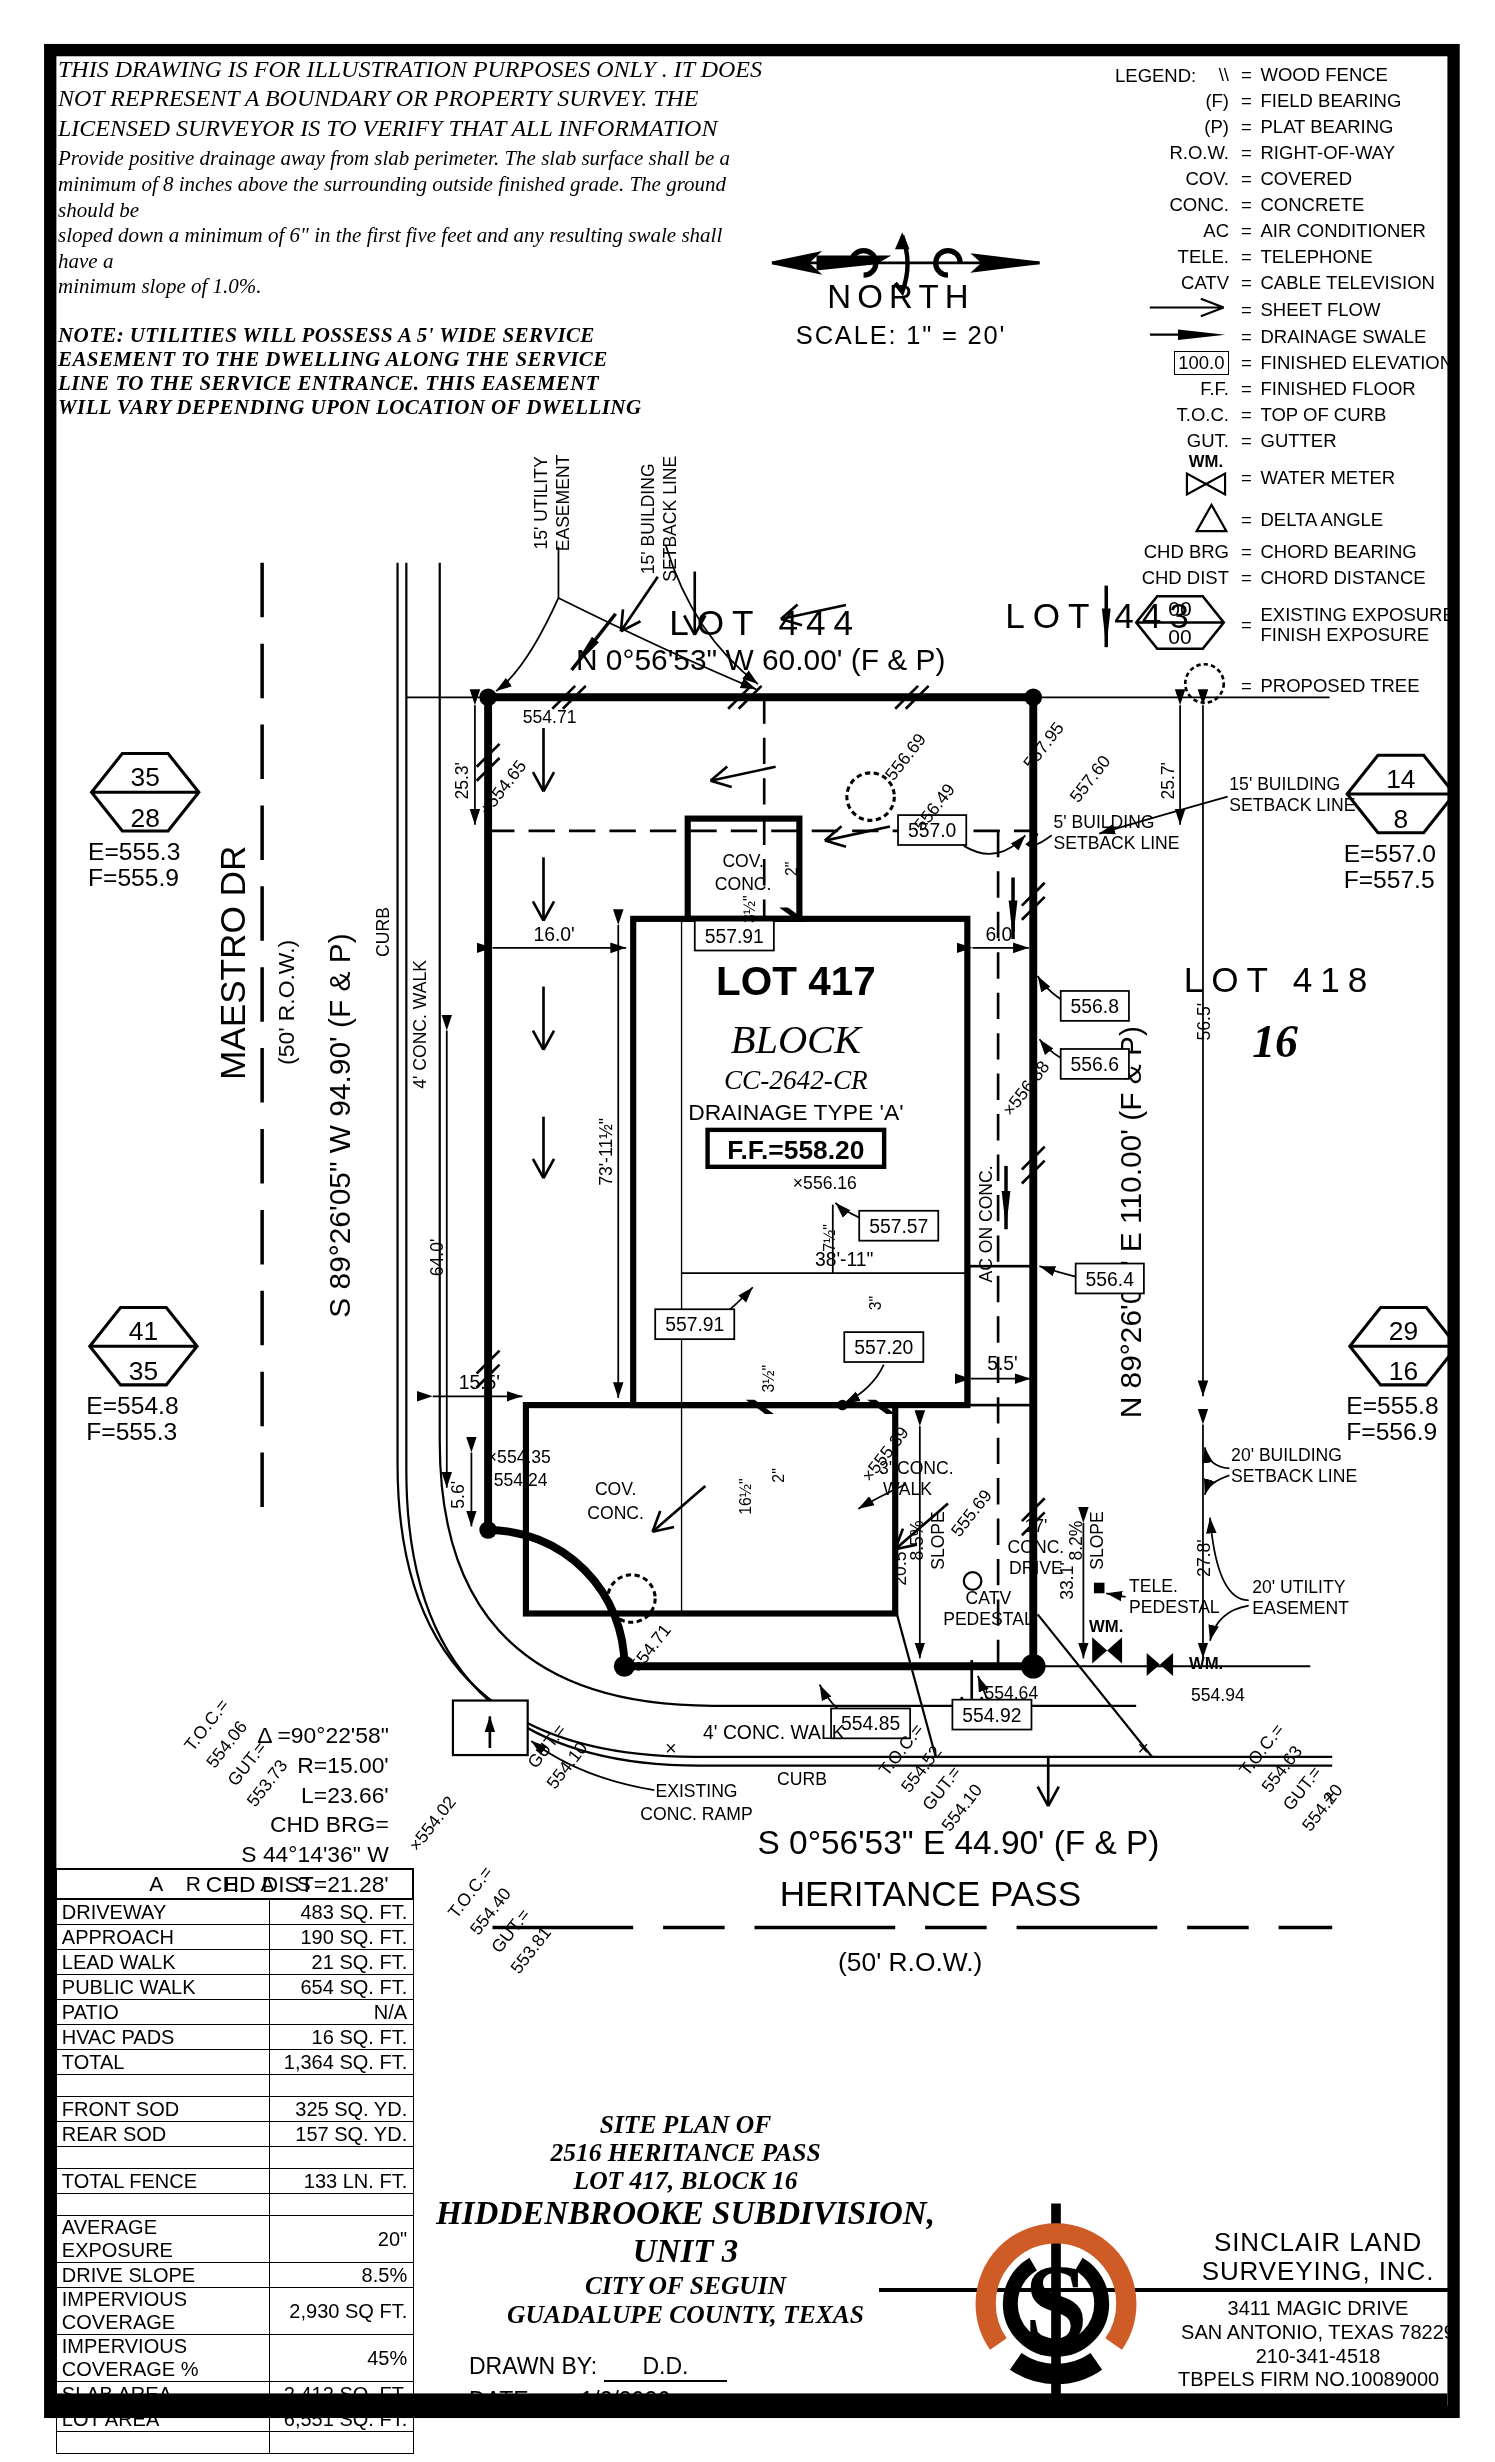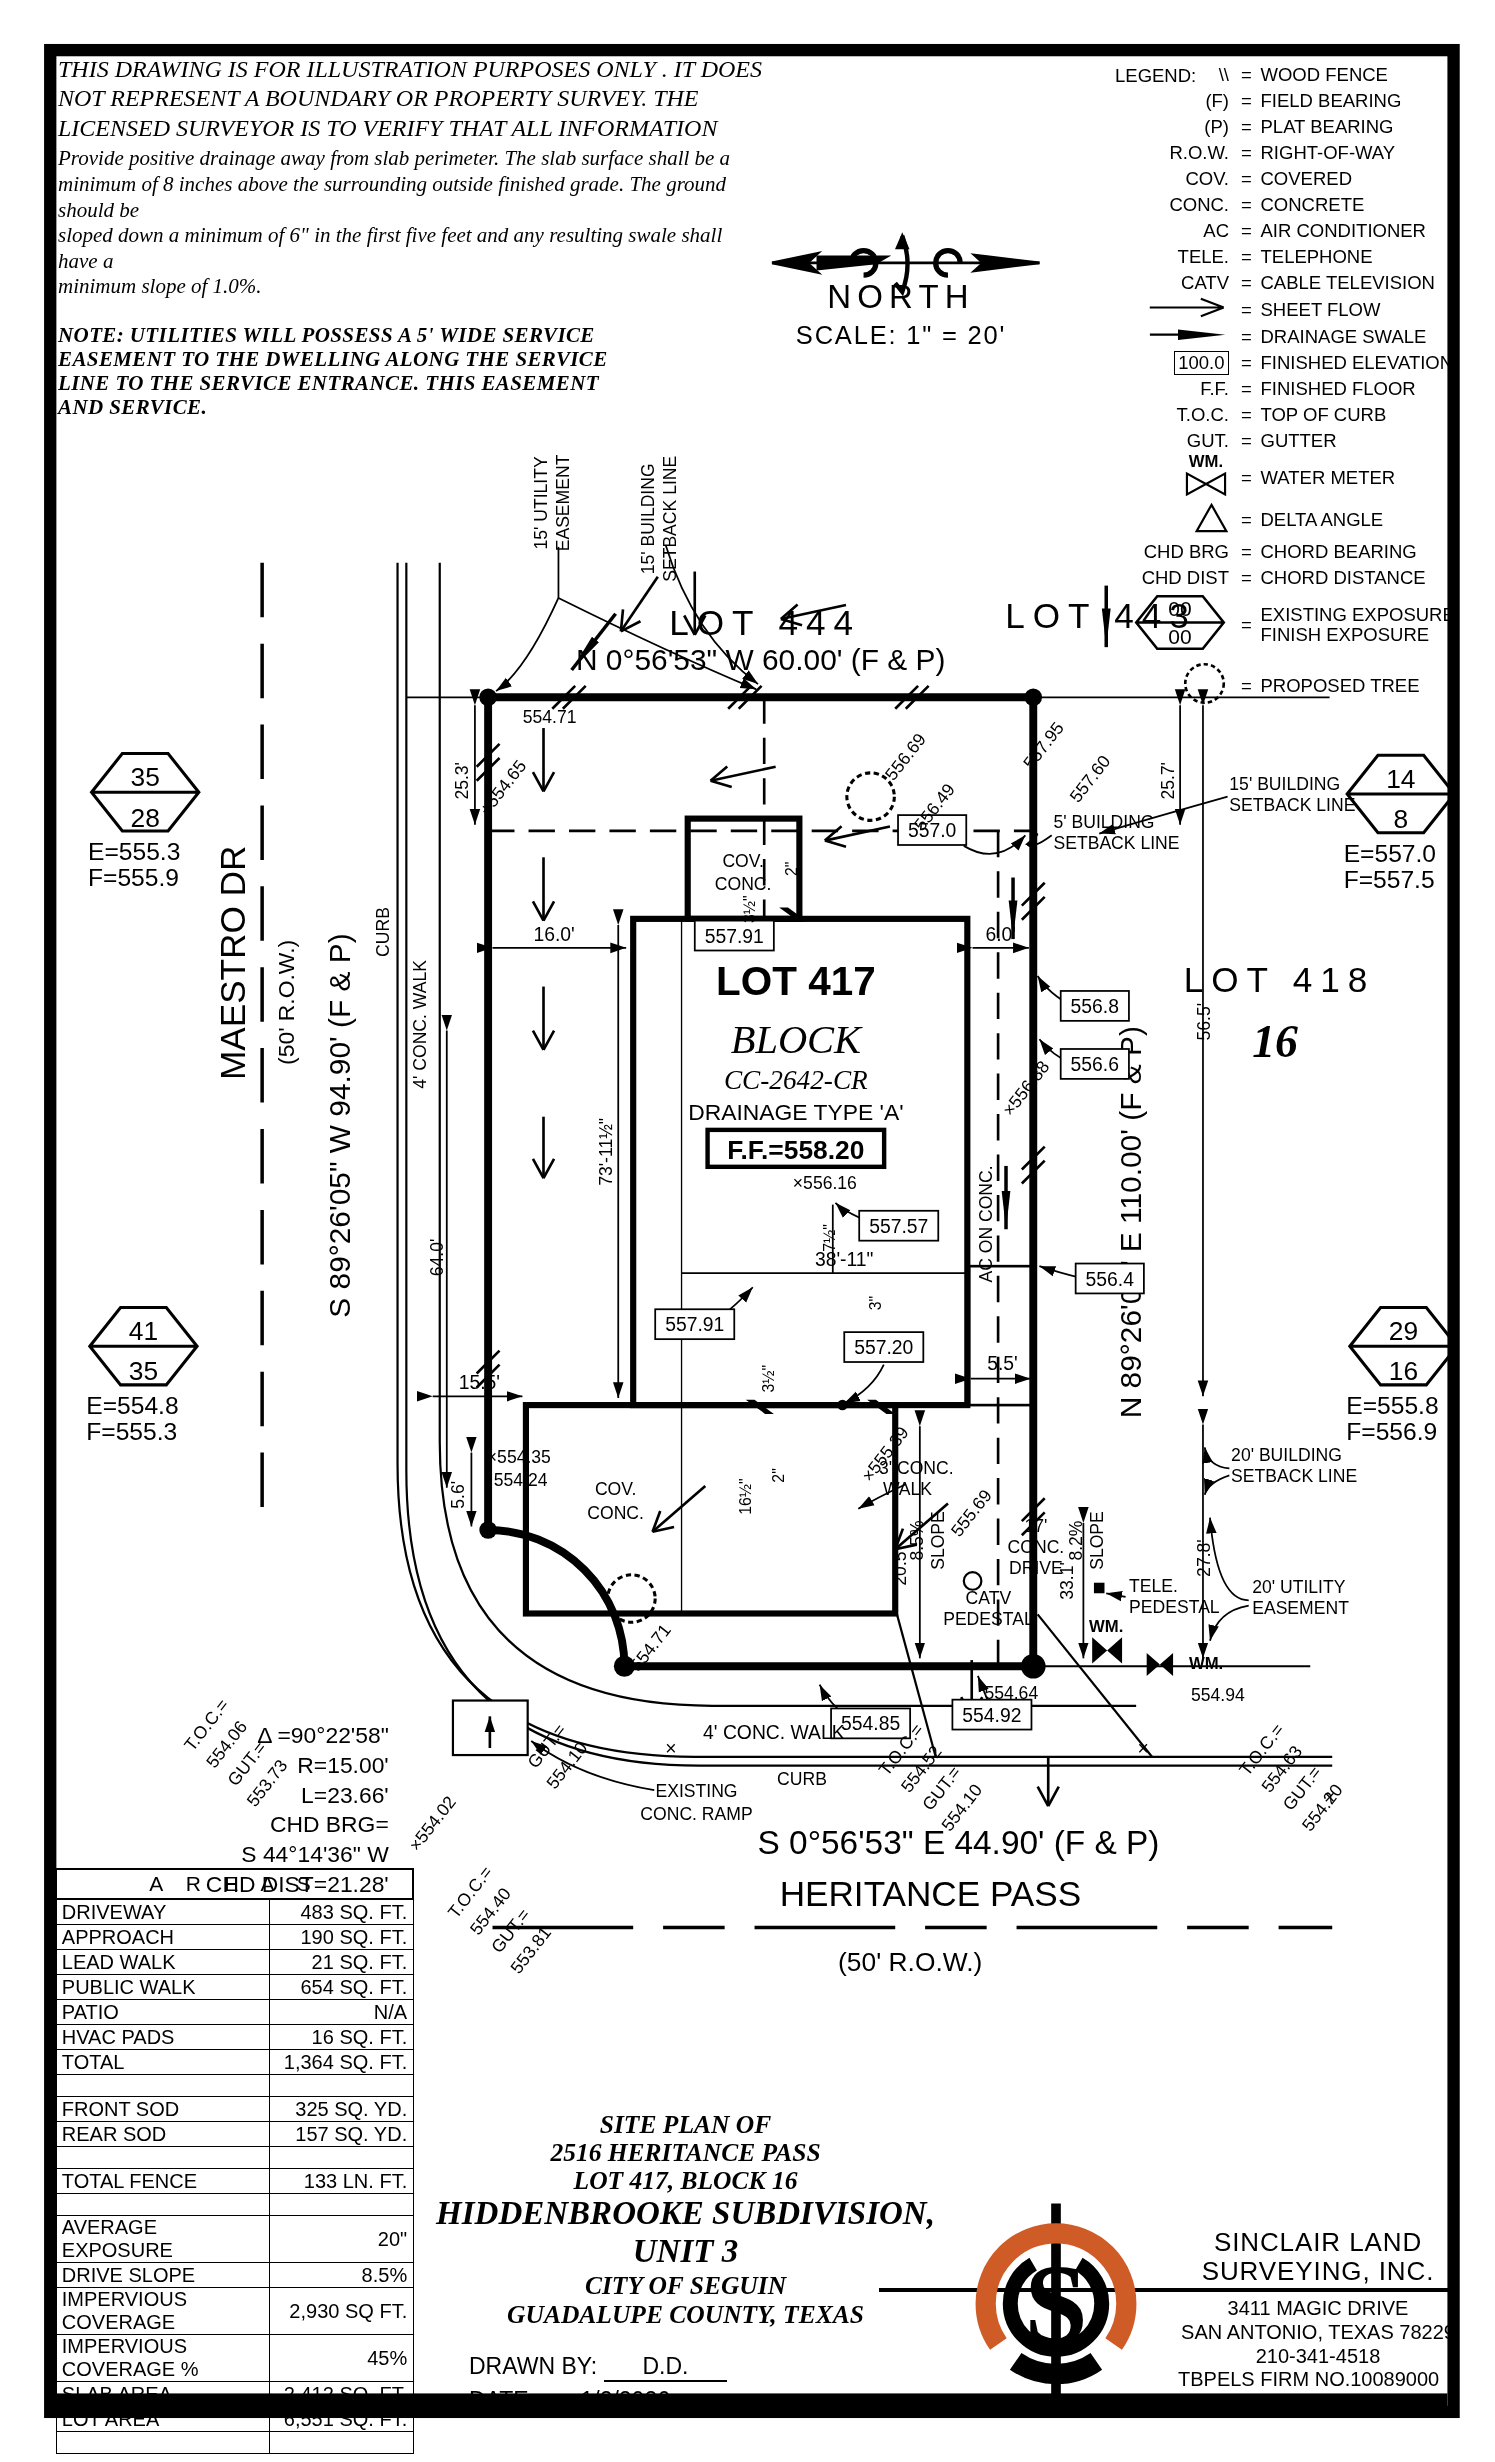"WILL VARY DEPENDING UPON LOCATION" div { html: none -> <div>WILL VARY DEPENDING UPON LOCATION OF DWELLING</div> }
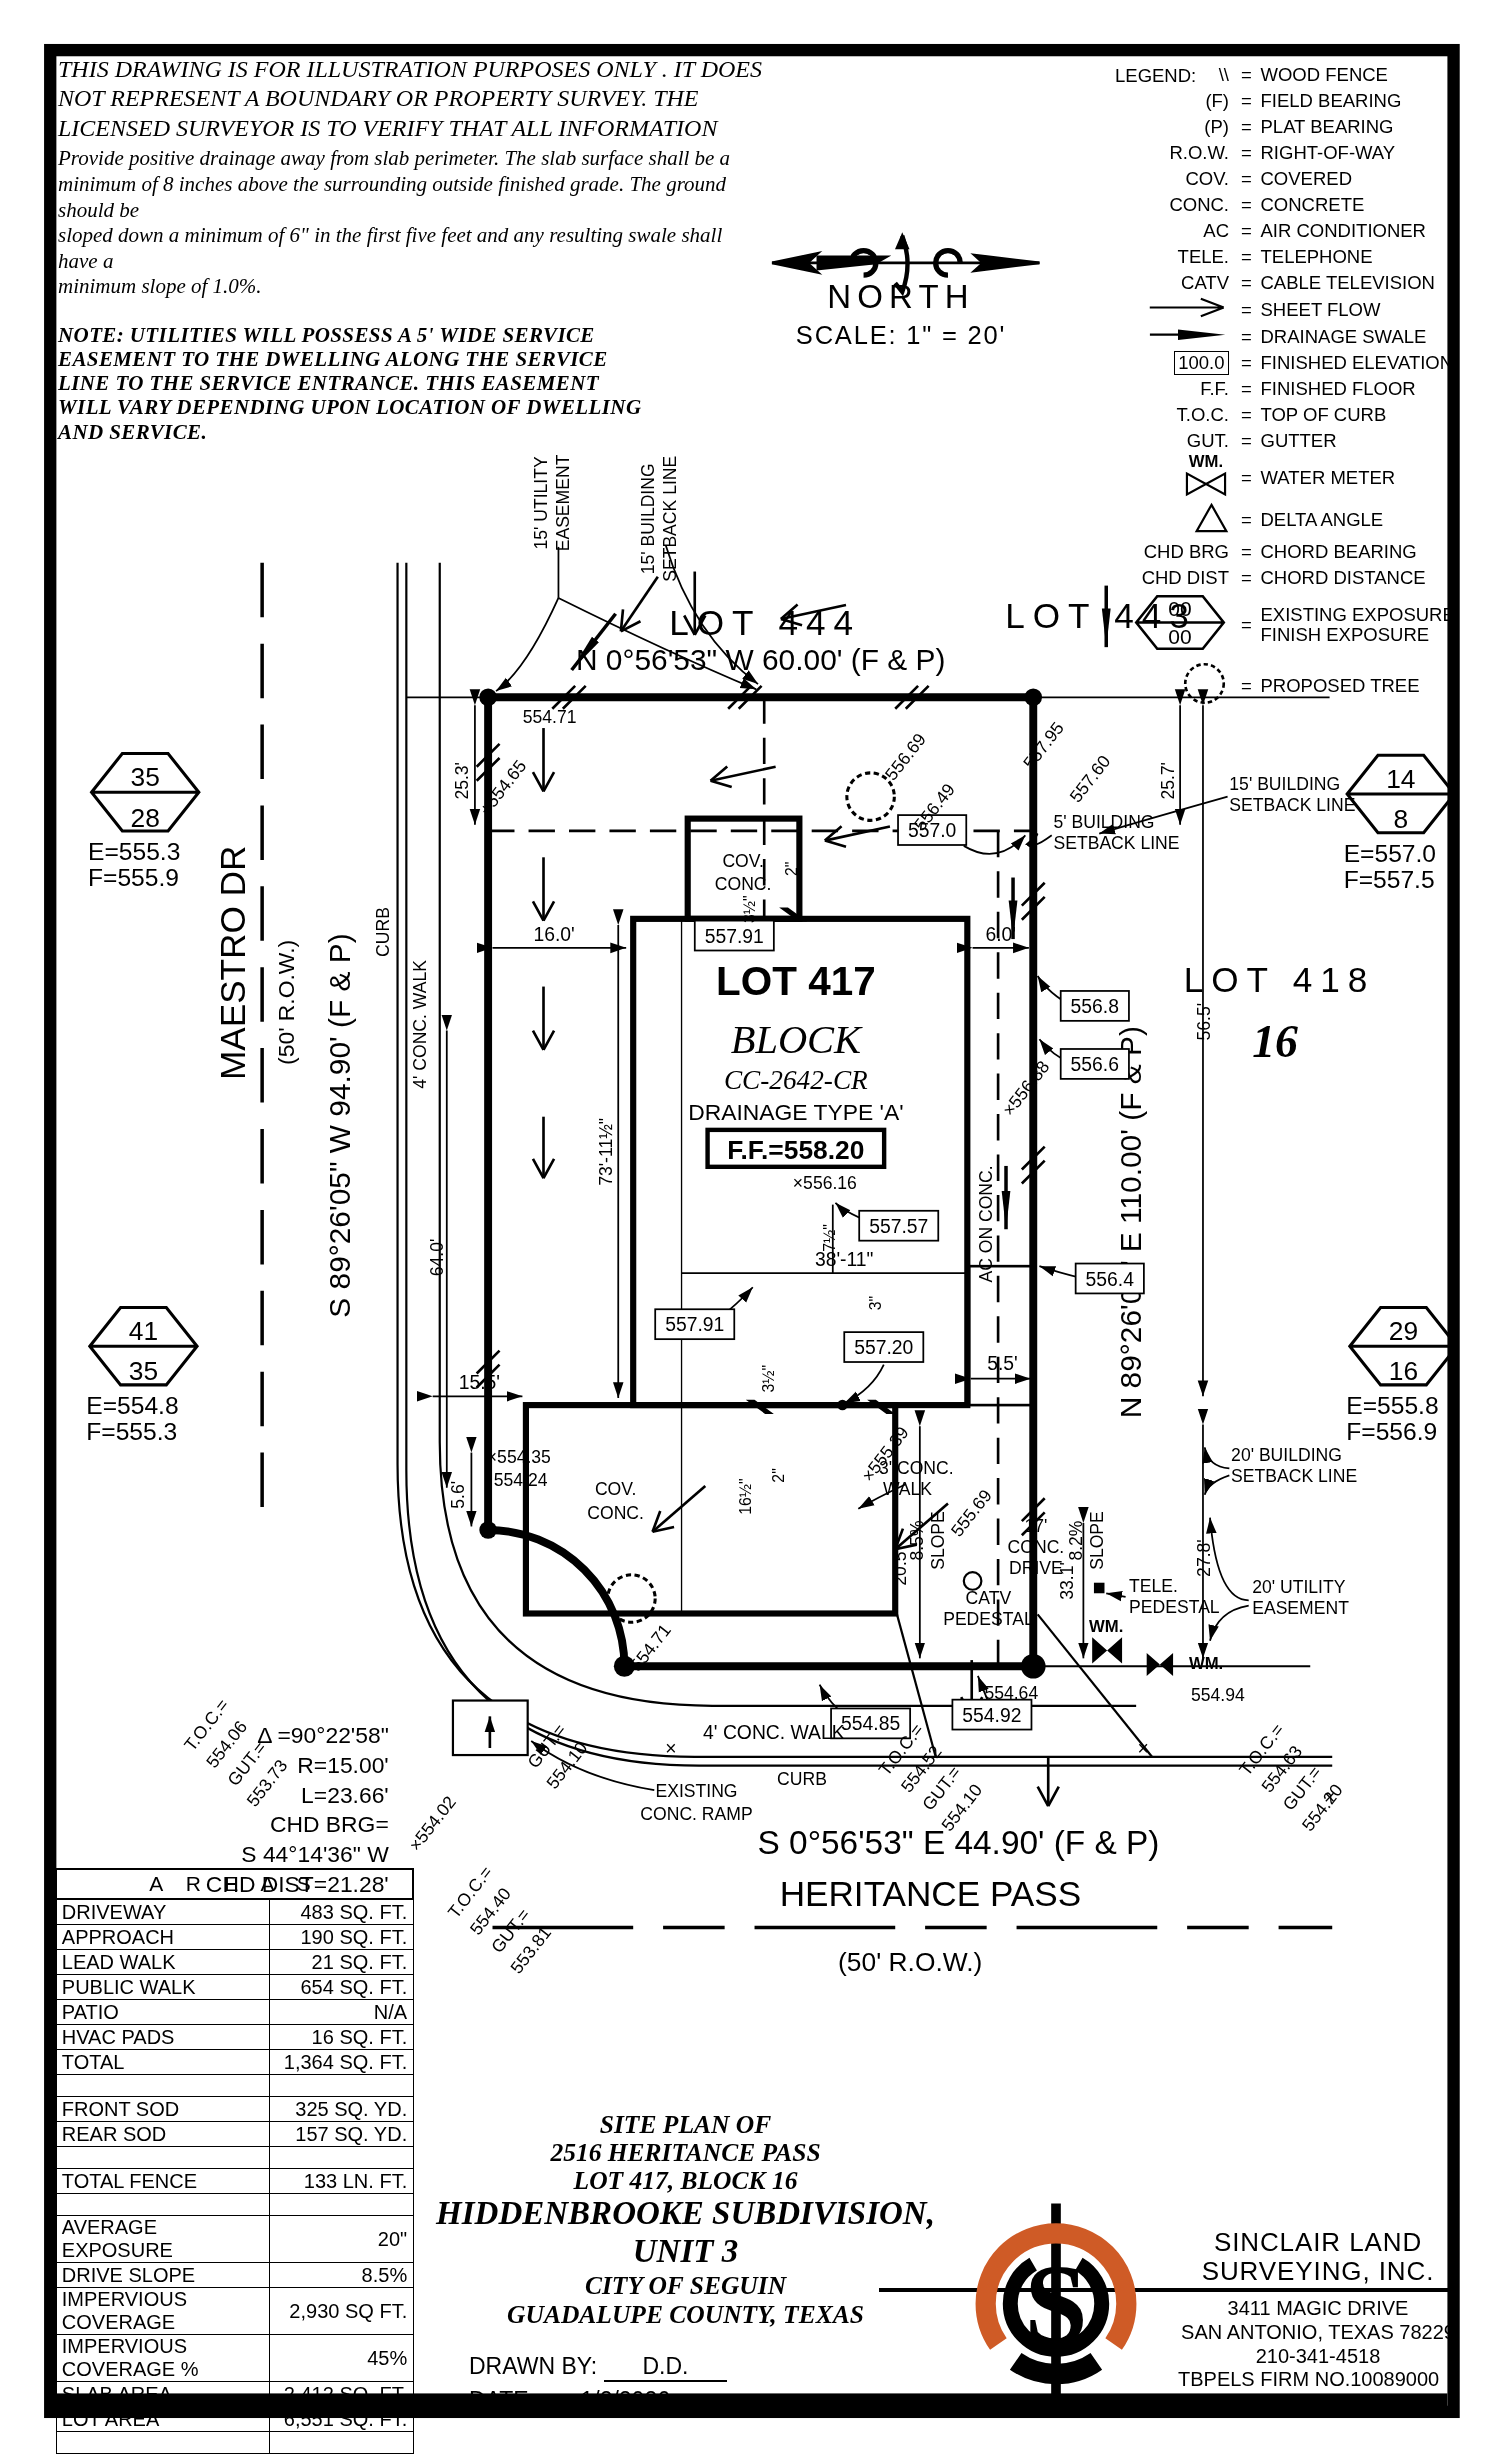"AND SERVICE." div { html: <div>AND SERVICE.</div> -> none }
